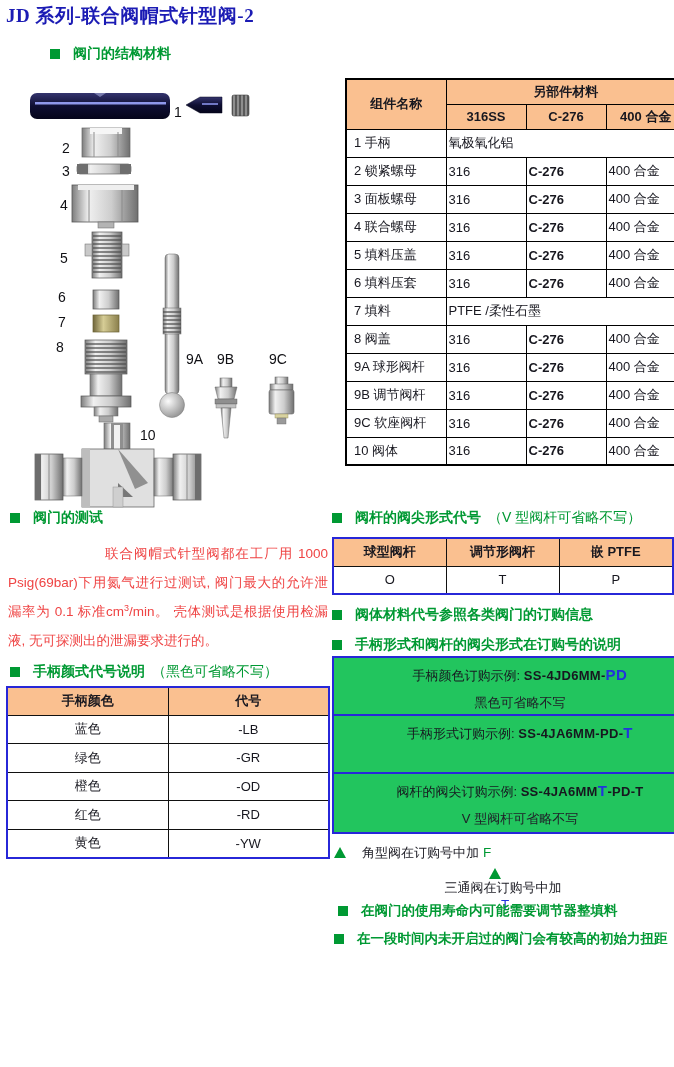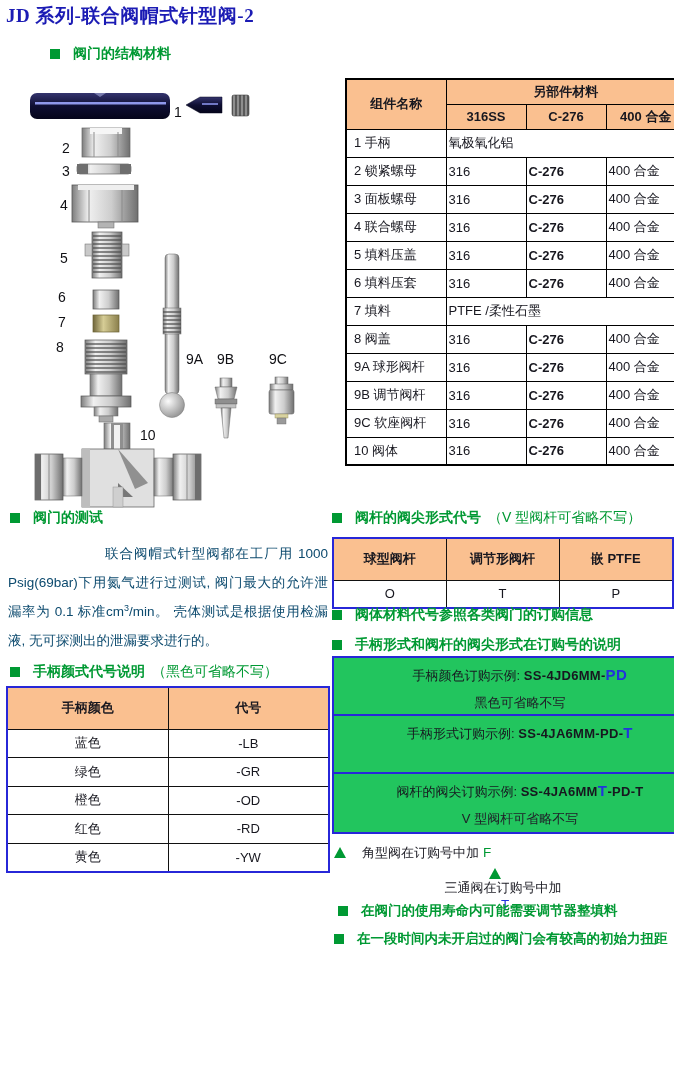"联合阀帽式针型阀都在工厂用 1000 Psig(69bar)下用氮气进行过测试," .para { color: #0c4a6e -> #ef4444 }
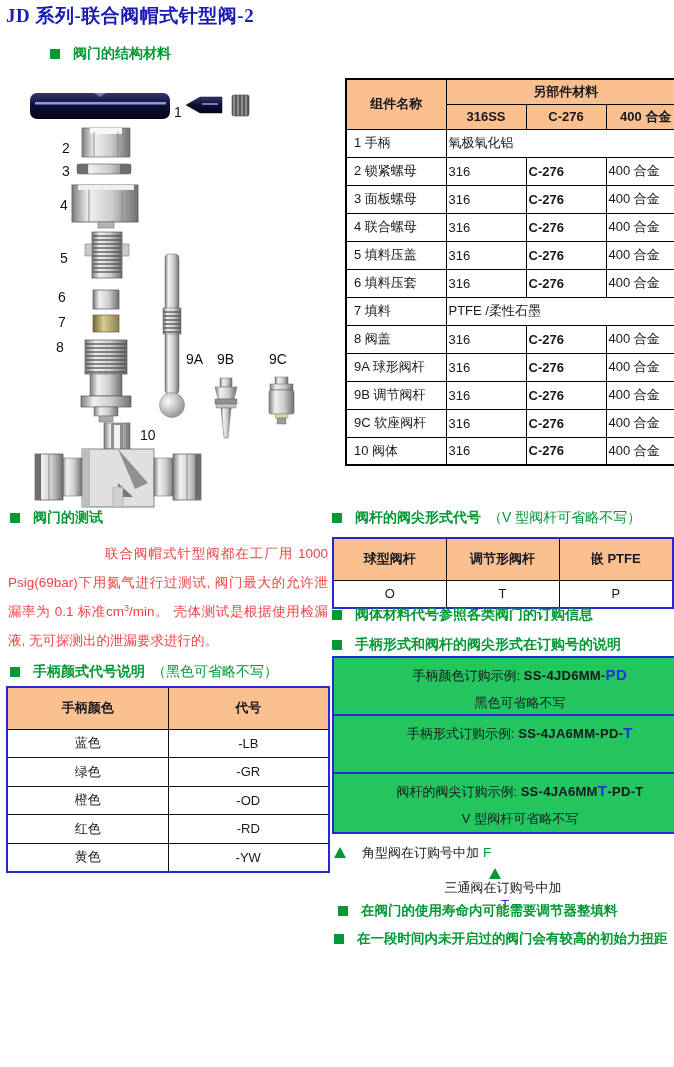"球型阀杆" .blue-table th { height: 42px -> 28px }
